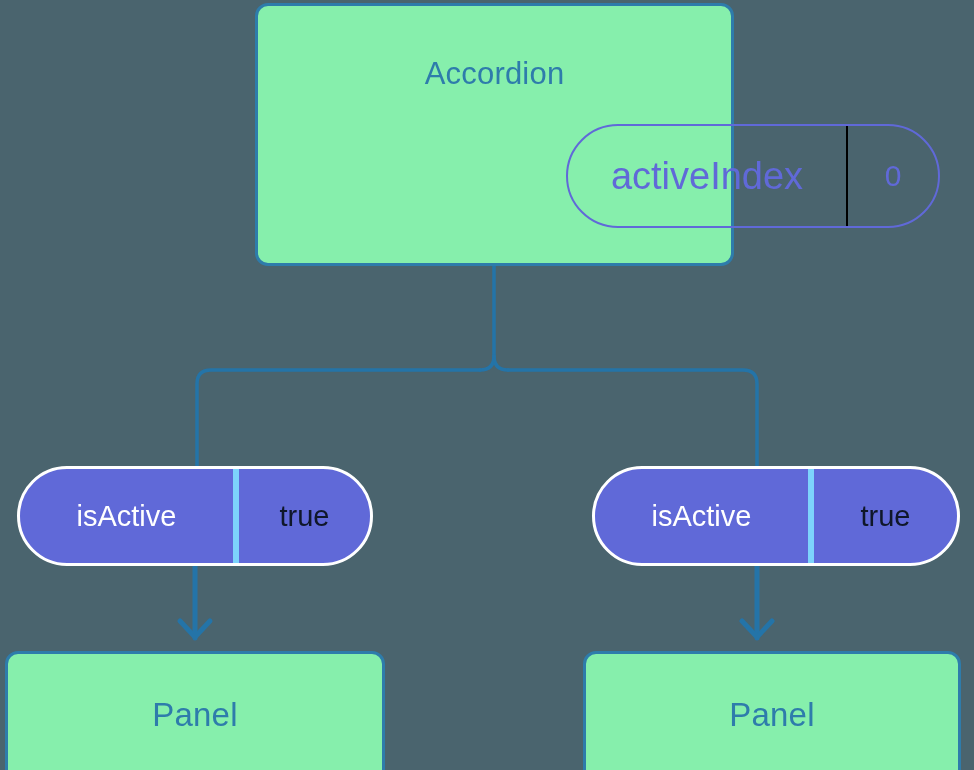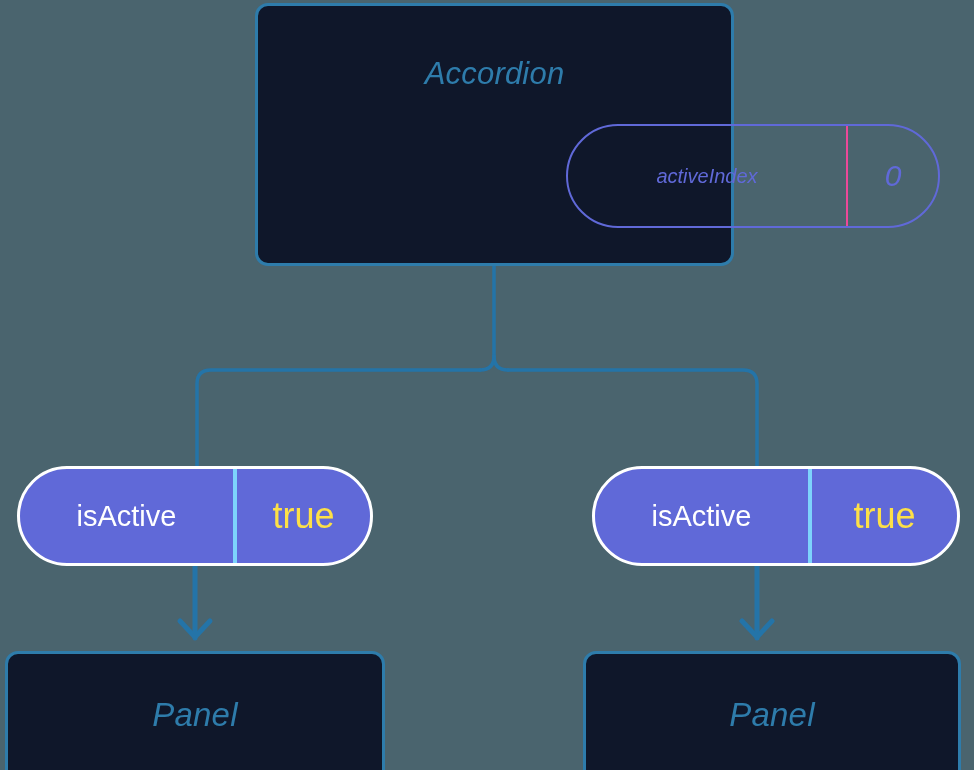"Accordion" .card { background: #0f172a -> #86efac; font-style: italic -> none }
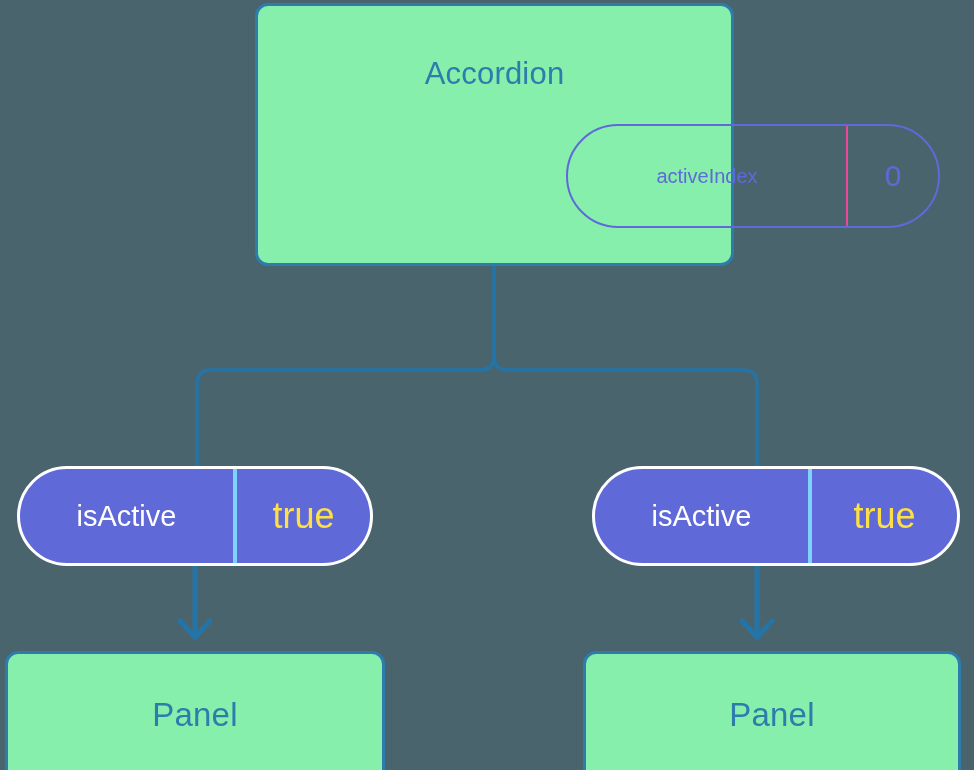"activeIndex" .pill-outline .pill-key { border-right: 2px solid #ec4899 -> 2px solid #000000; font-size: 20px -> 38px }
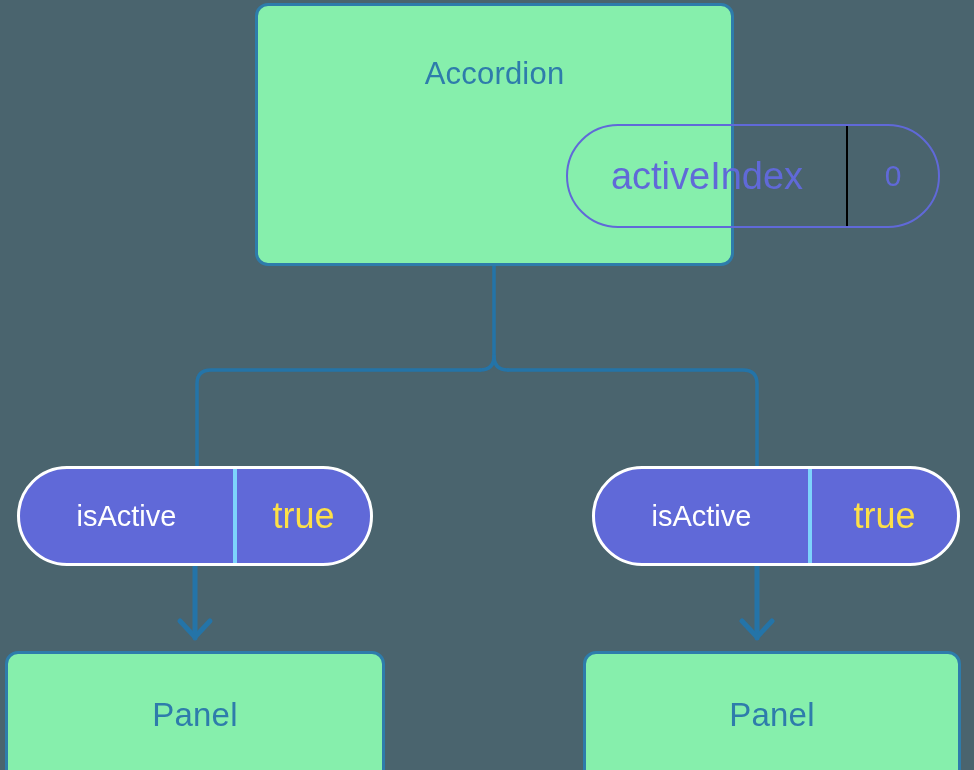"isActive" .pill-filled .pill-key { border-right: 4px solid #7dd3fc -> 6px solid #7dd3fc }
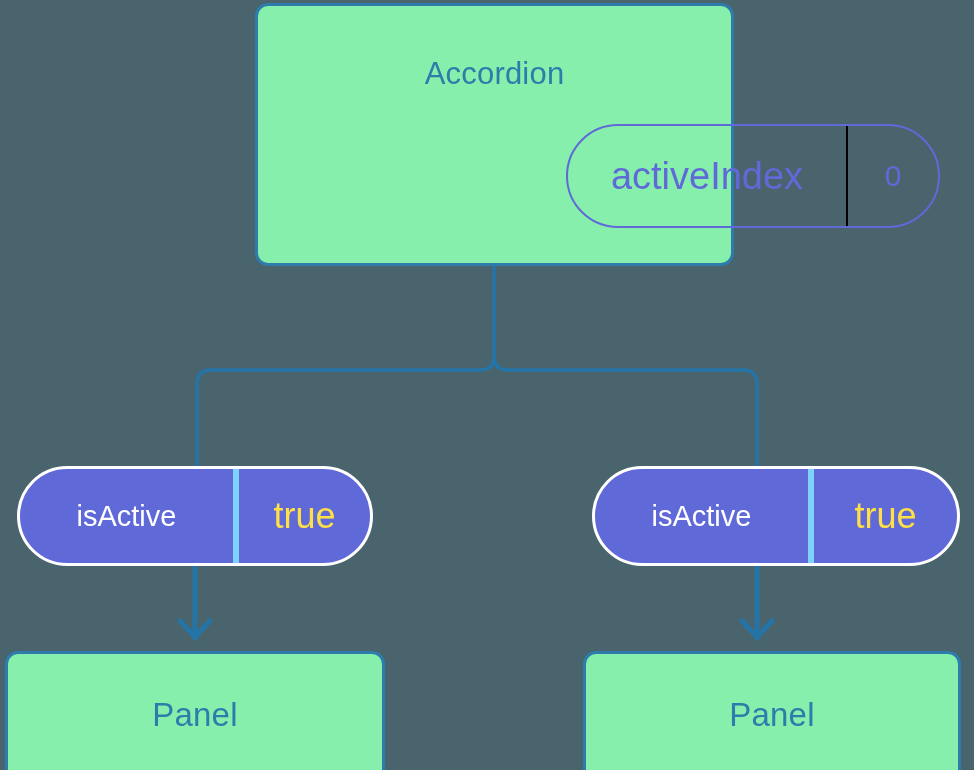"true" .pill-filled .pill-val { color: #fde047 -> #0f172a; font-size: 36px -> 29px }
